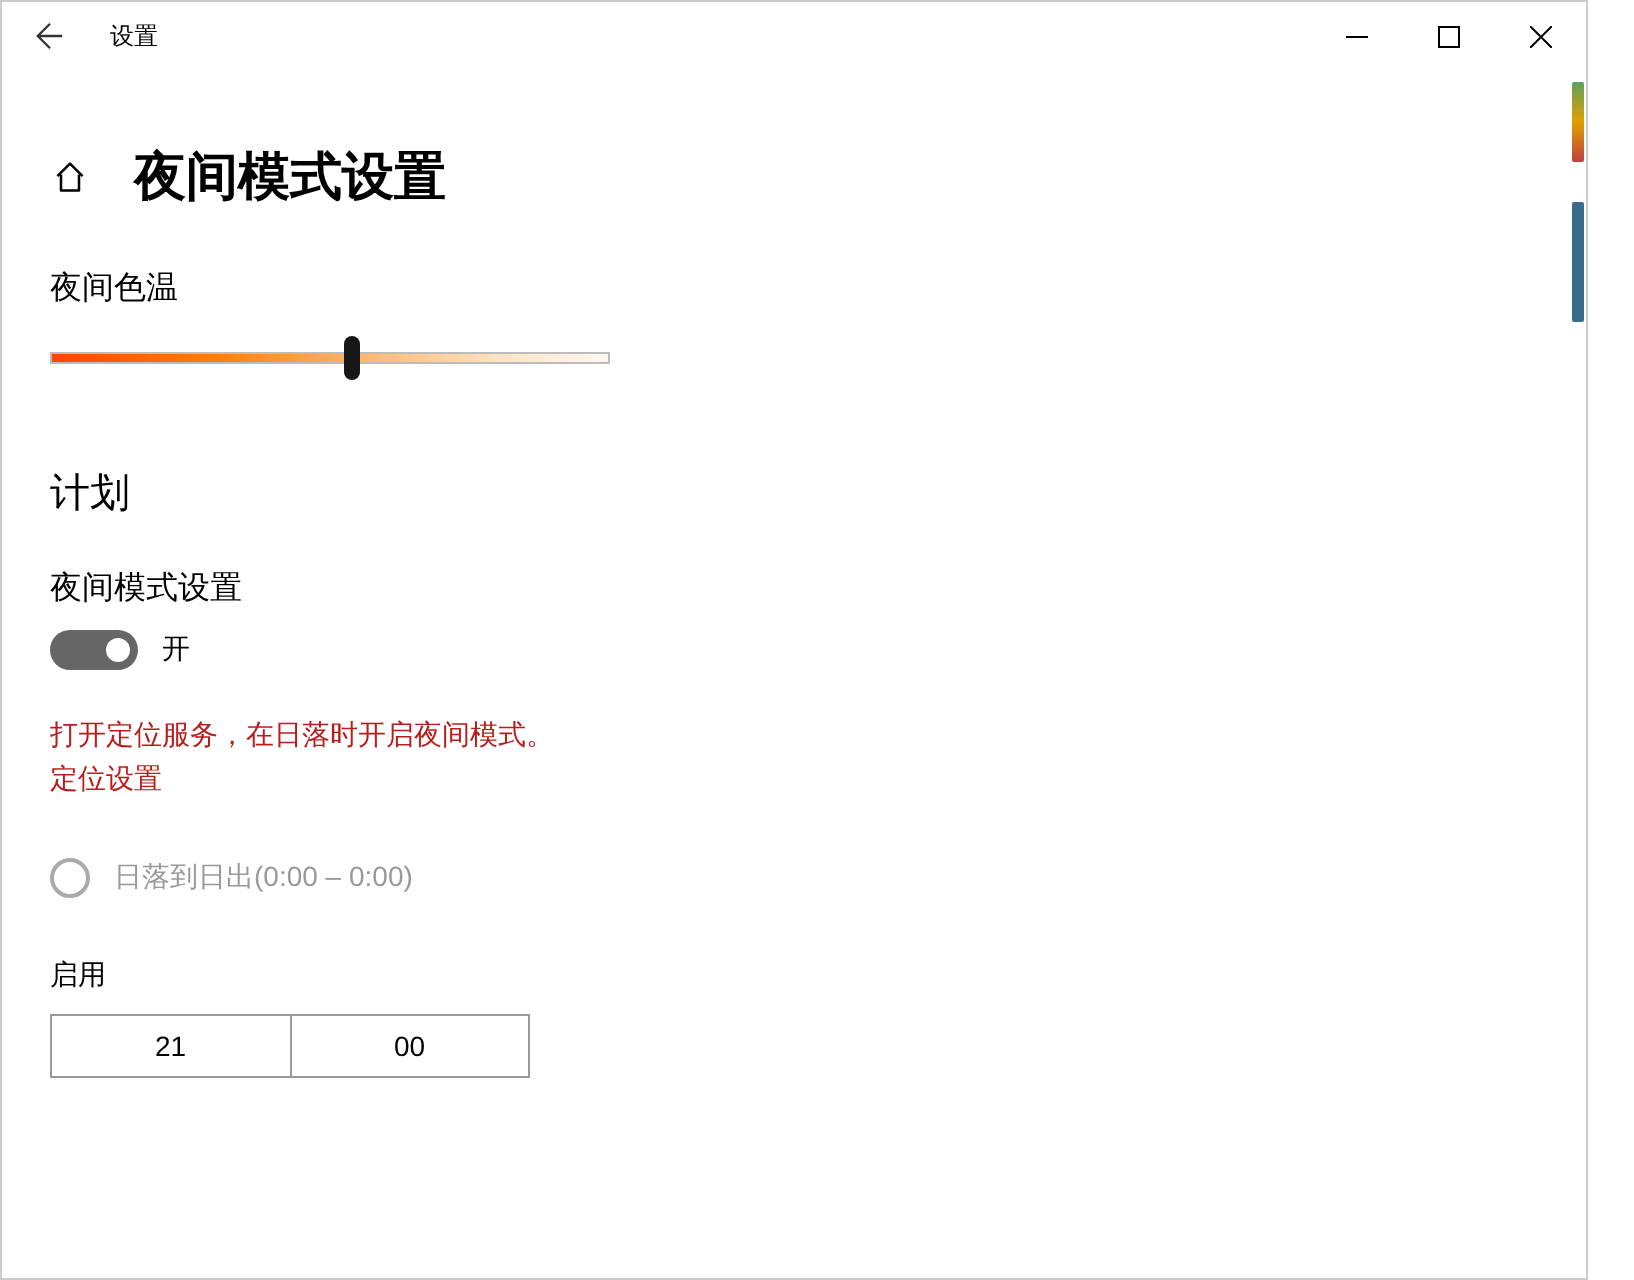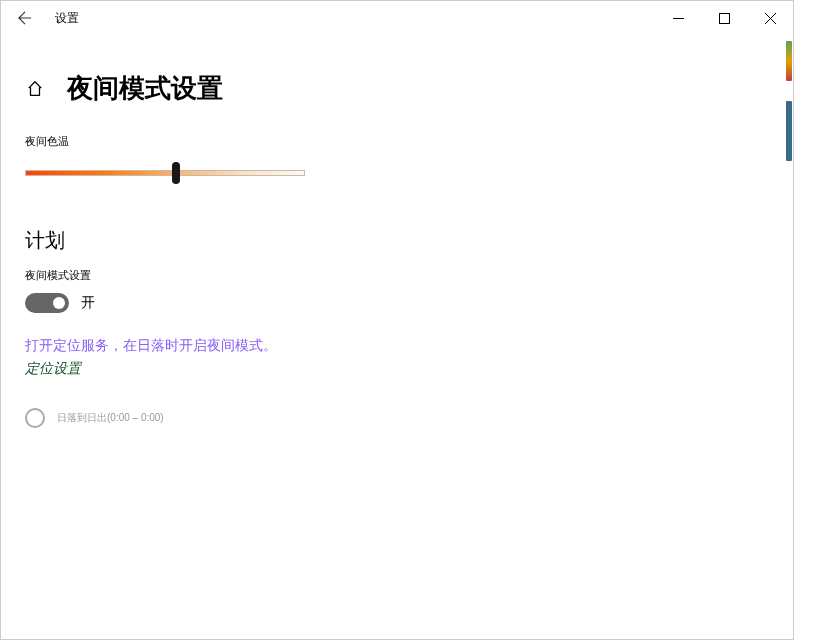"夜间色温" .label { font-size: 11px -> 16px }
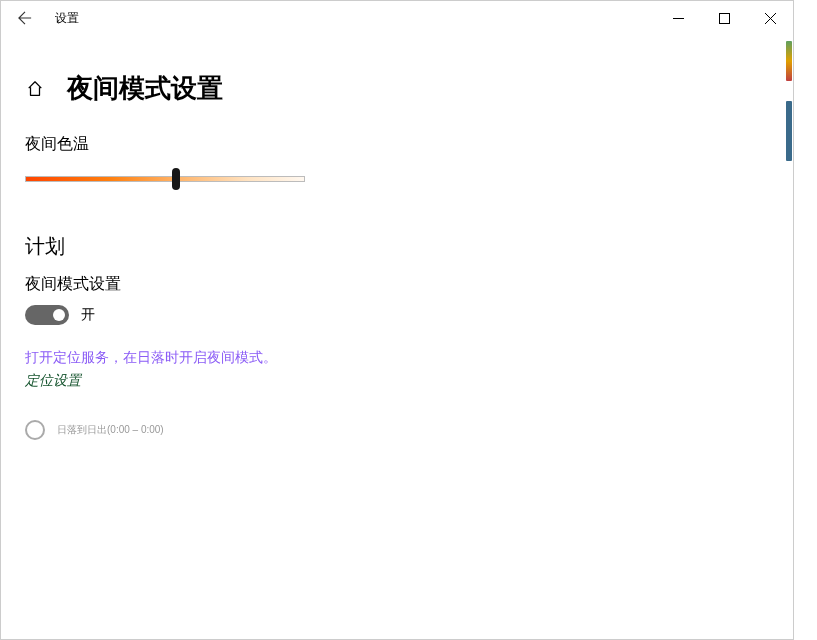"计划" .section-heading { margin-bottom: 14px -> 24px }
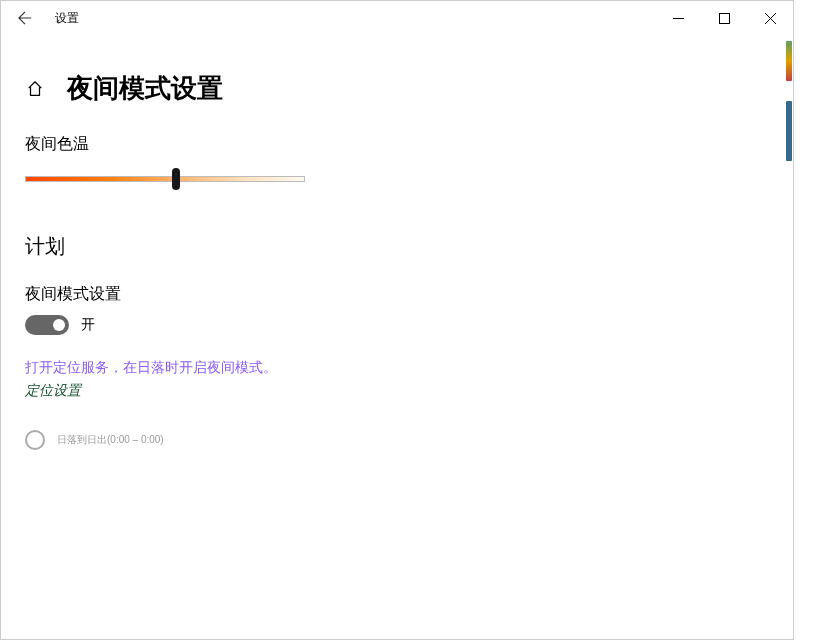"打开定位服务，在日落时开启夜间模式。" .warn-text { color: #8b5cf6 -> #b91c1c }
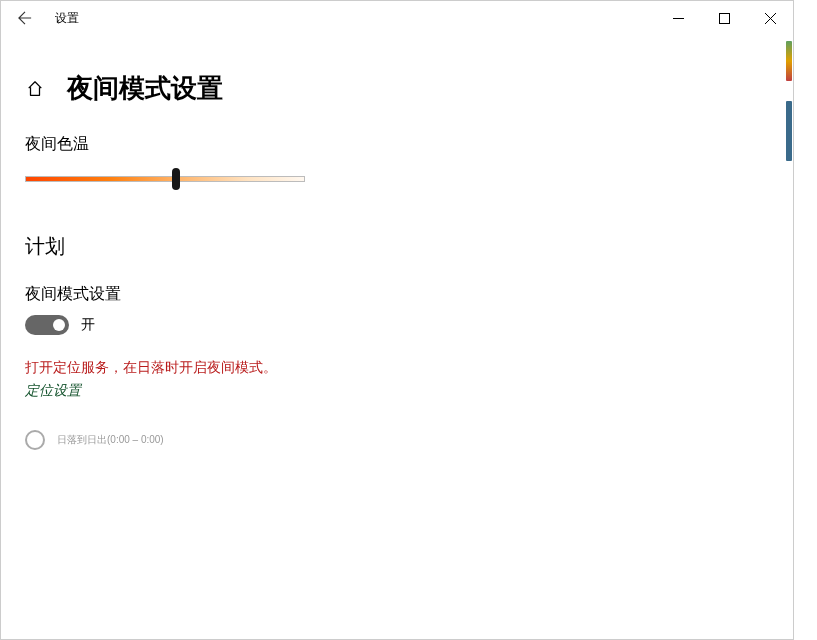"定位设置" .link-text { color: #14532d -> #b91c1c; font-style: italic -> none }
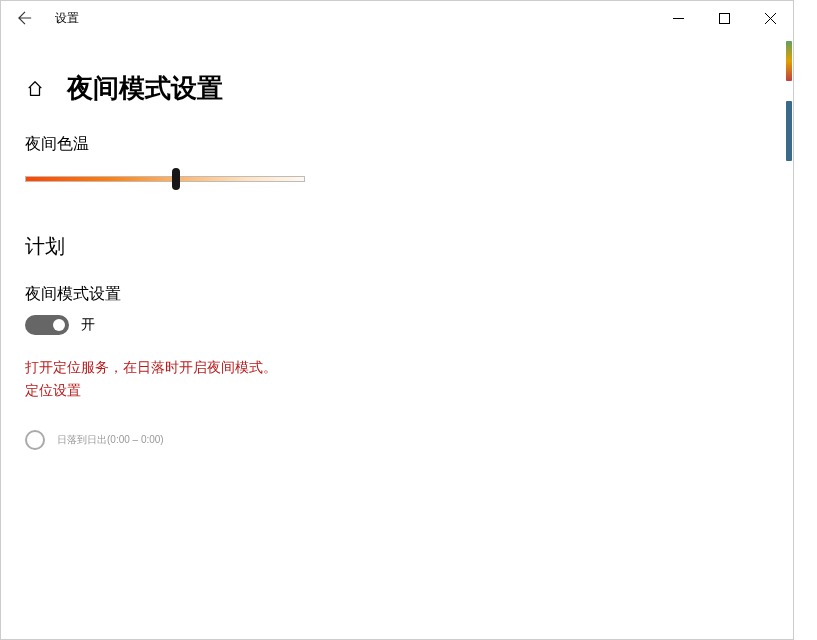"日落到日出(0:00 – 0:00)" .radio-label { font-size: 10px -> 14px }
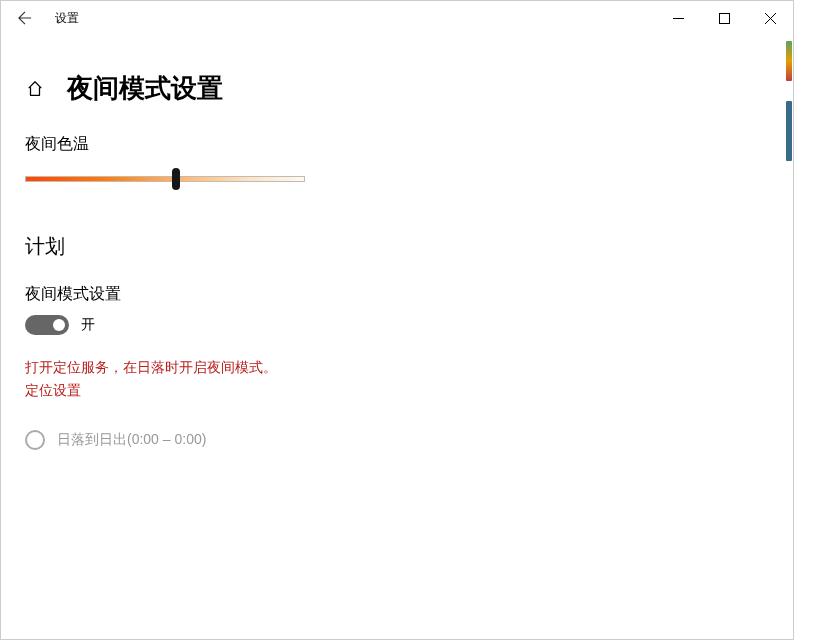"启用" div.time-label { html: none -> <div>启用</div> }
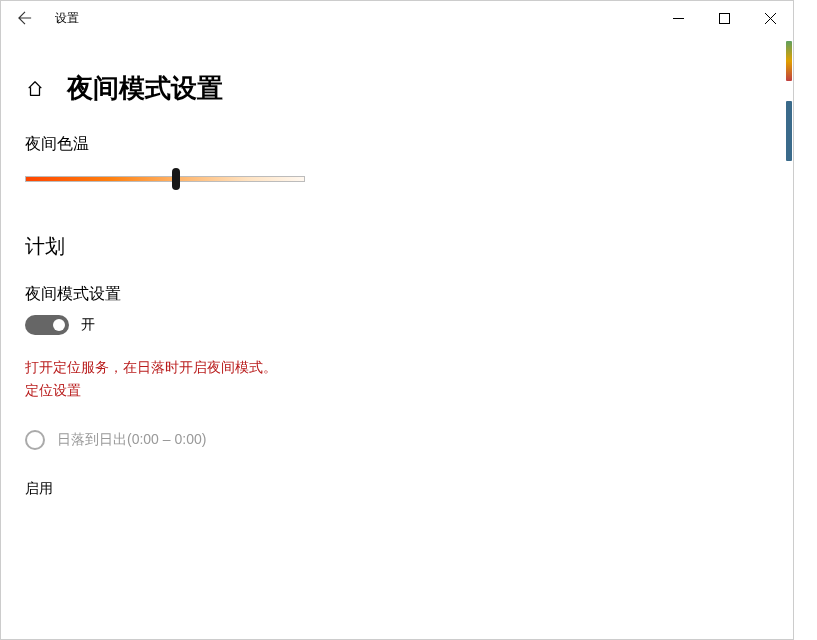"21" div.time-inputs { html: none -> <div> <div>21</div> <div>00</div> </div> }
